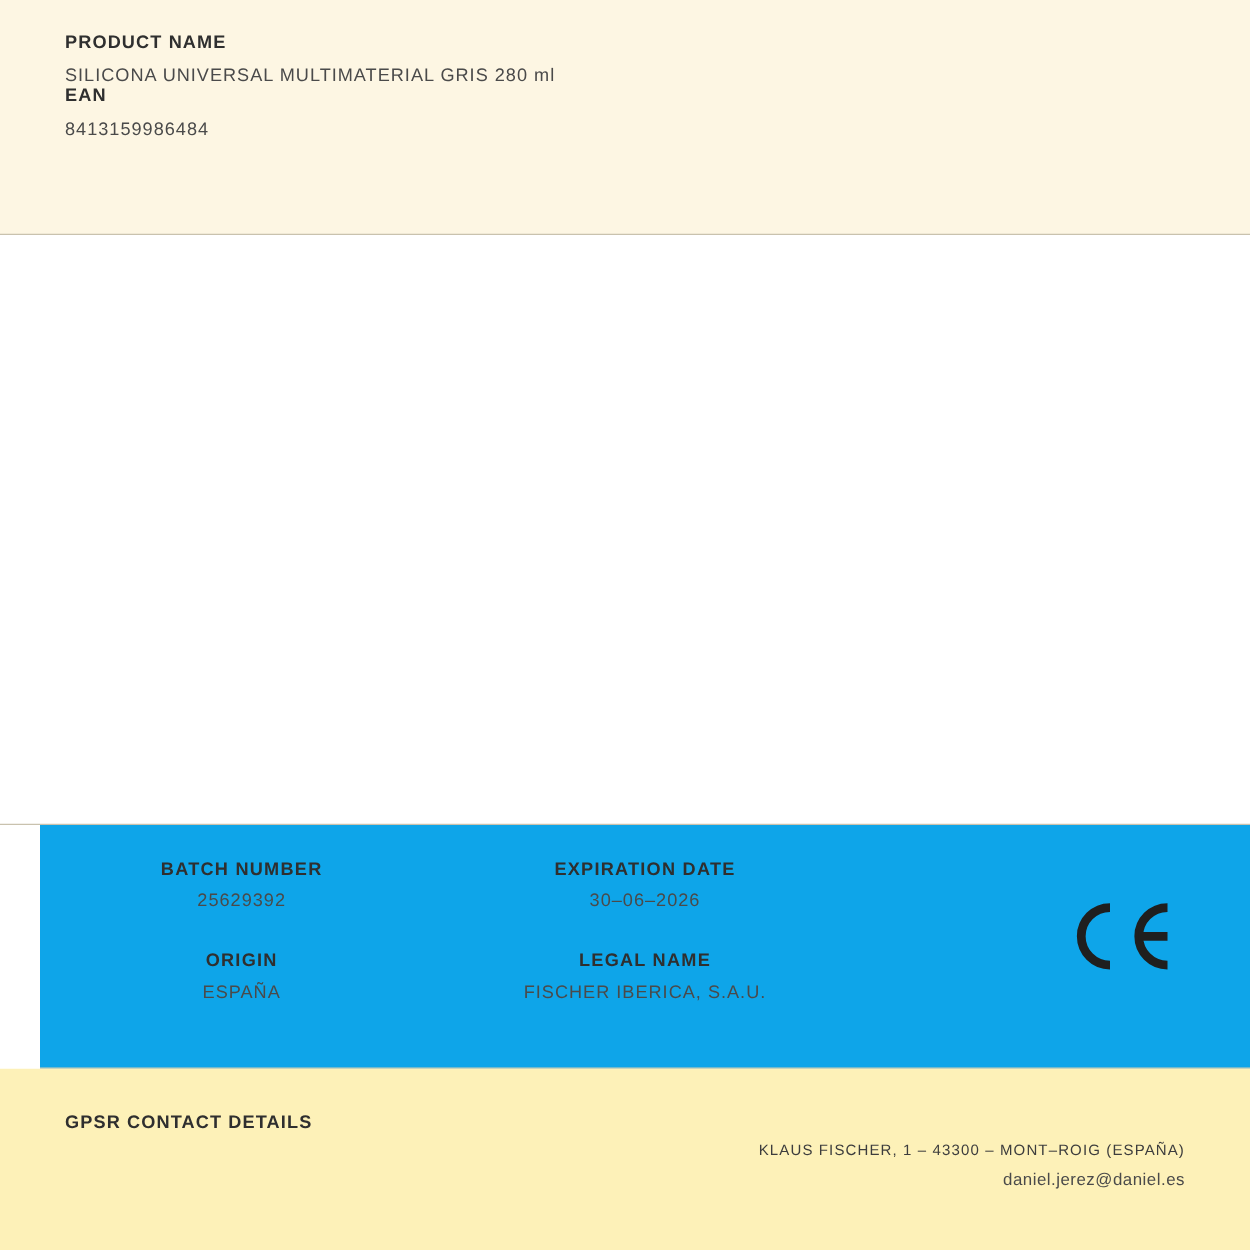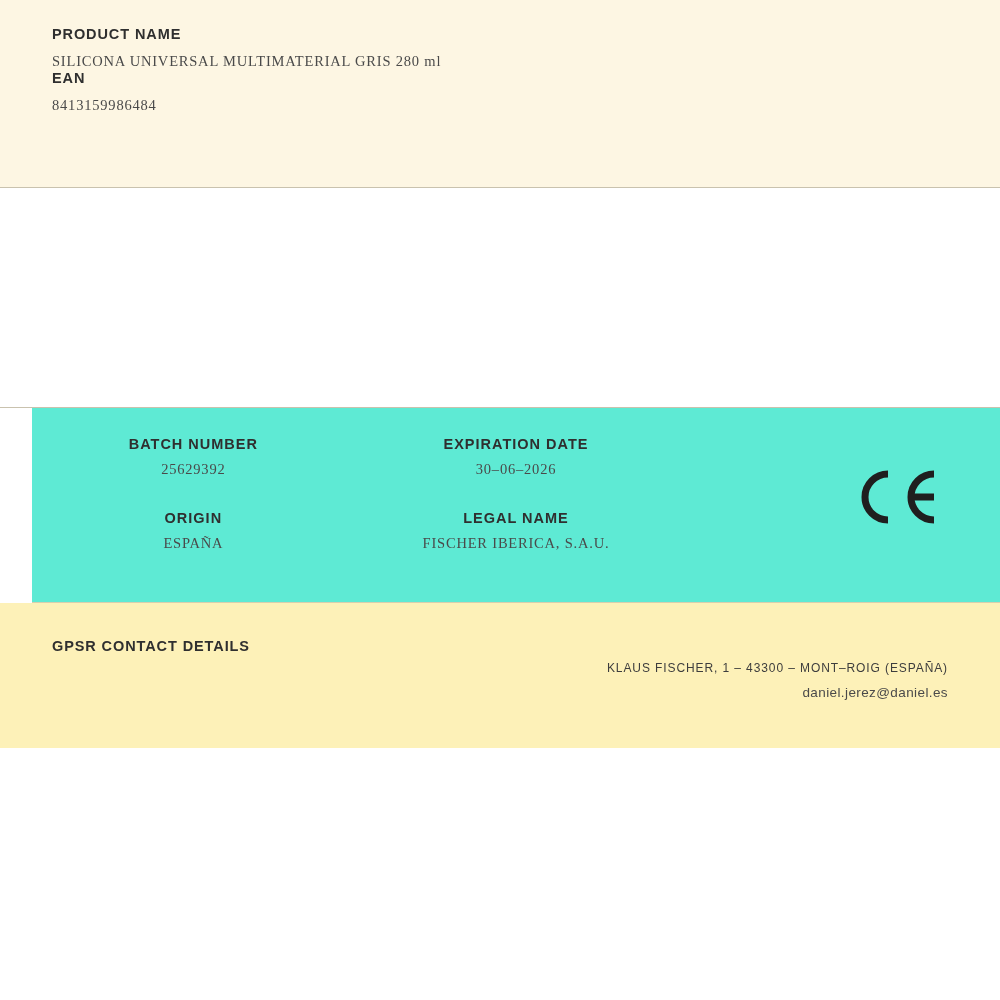"PRODUCT NAME" .sheet { height: 748px -> 1000px }
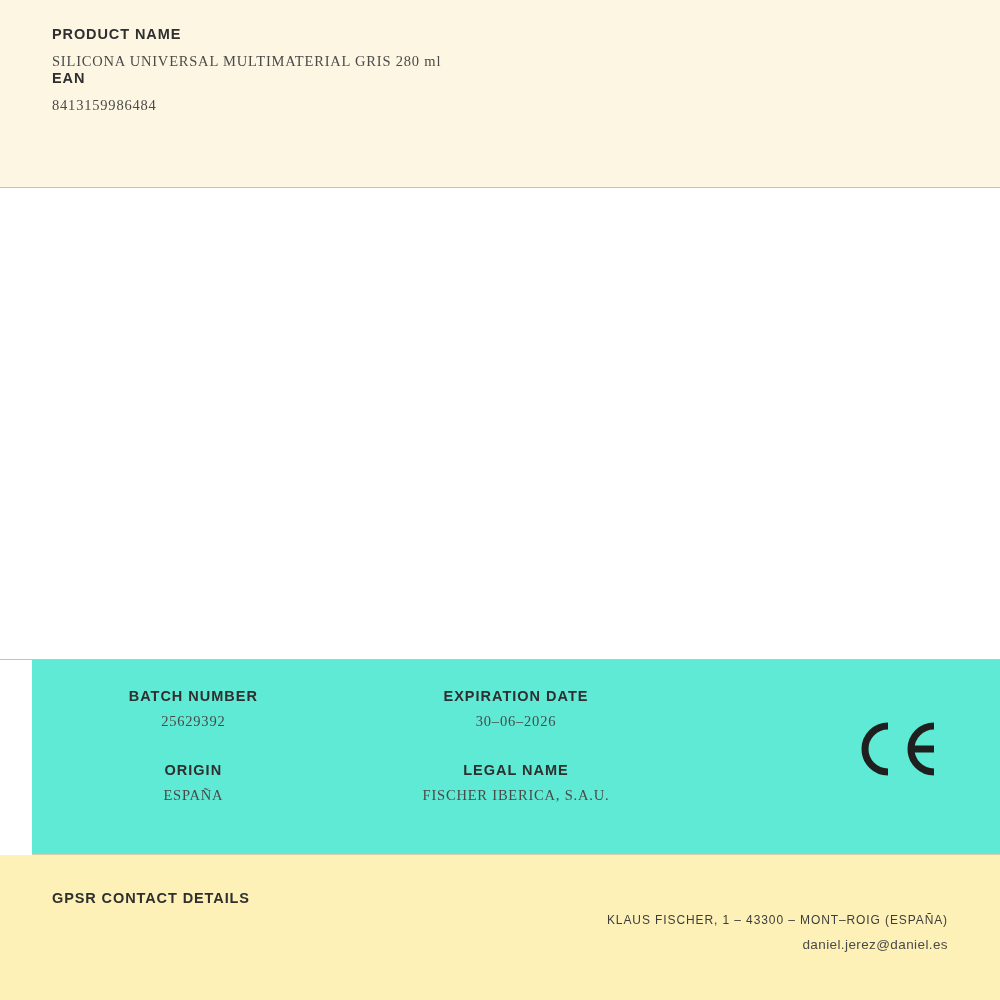"SILICONA UNIVERSAL MULTIMATERIAL GRIS" .field-value { font-family: Liberation Serif, serif -> none }
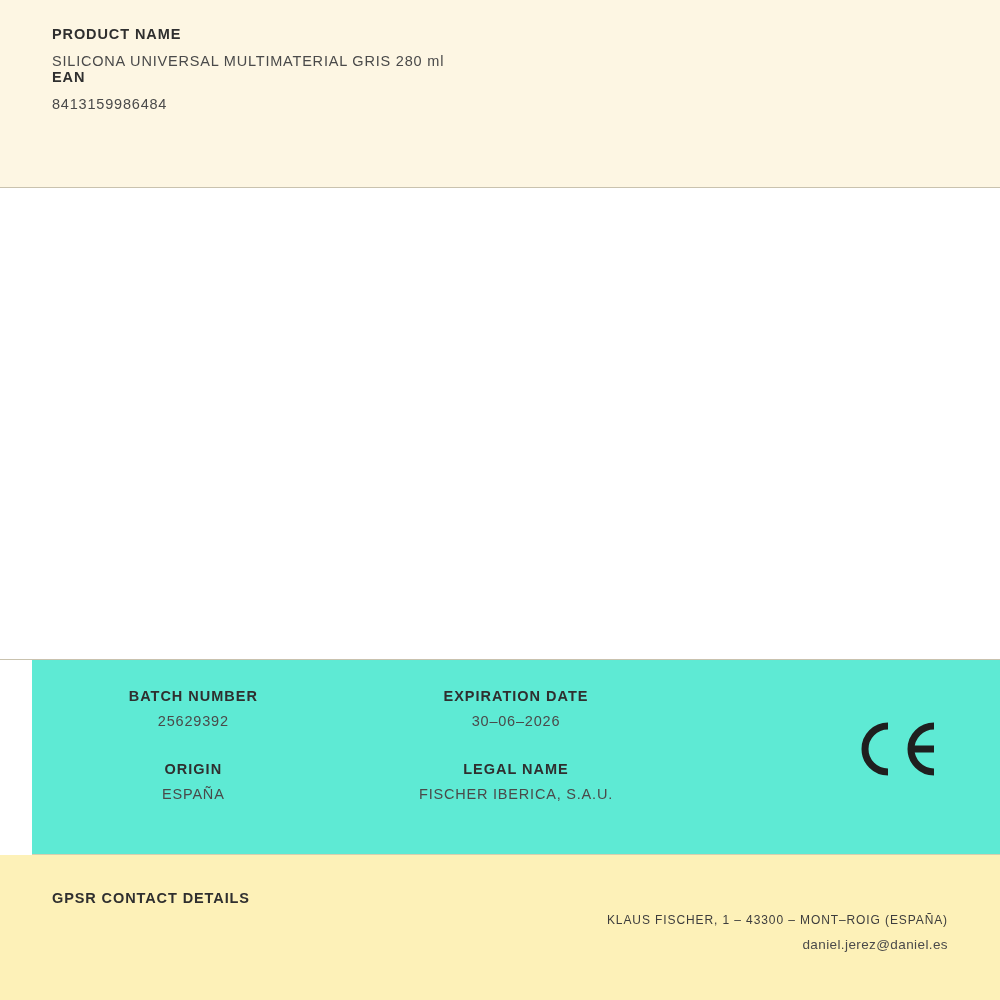"BATCH NUMBER" .info-block { background: #5eead4 -> #0ea5e9 }
